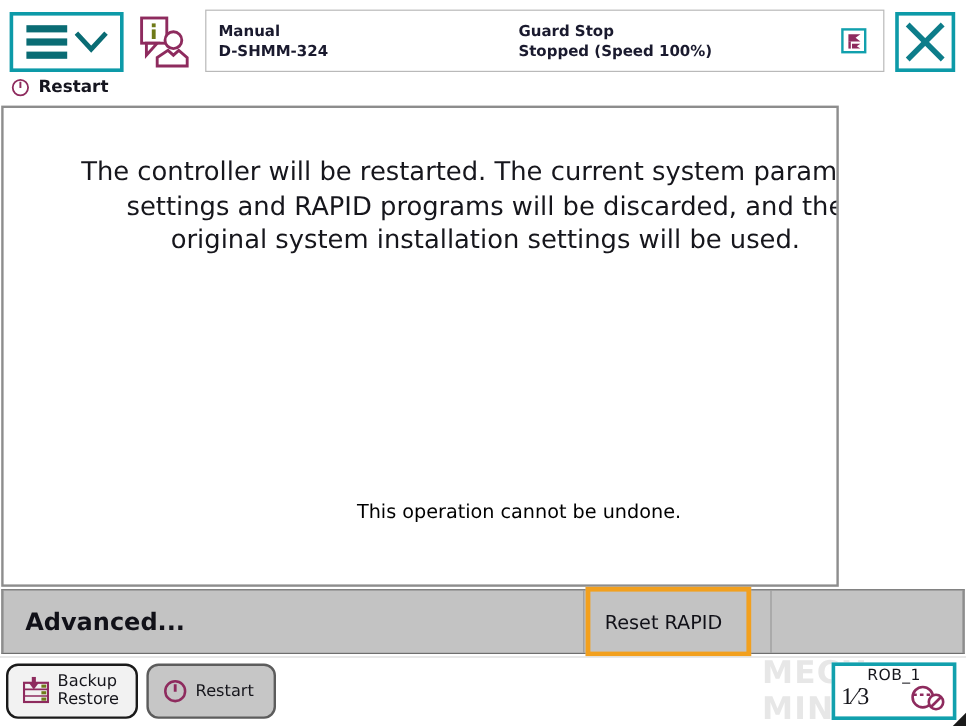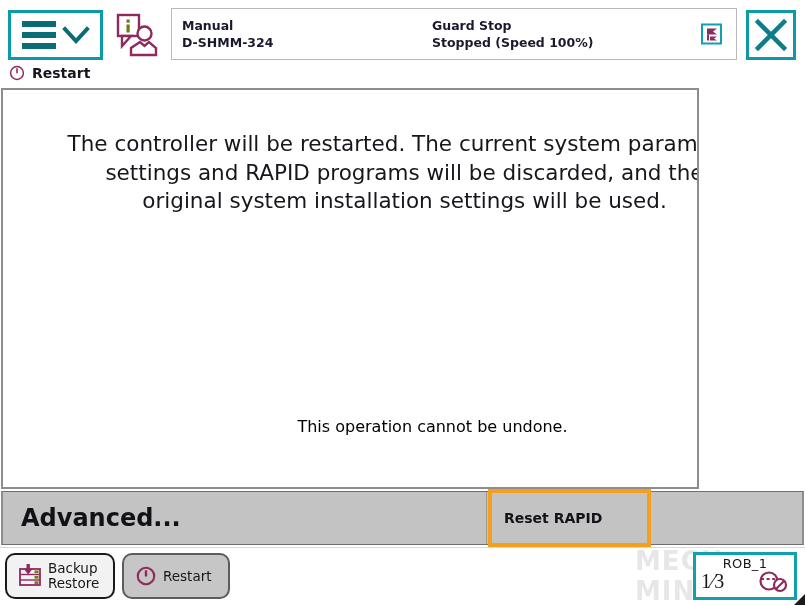"Advanced..." .ab-advanced { font-size: 24px -> 20px }
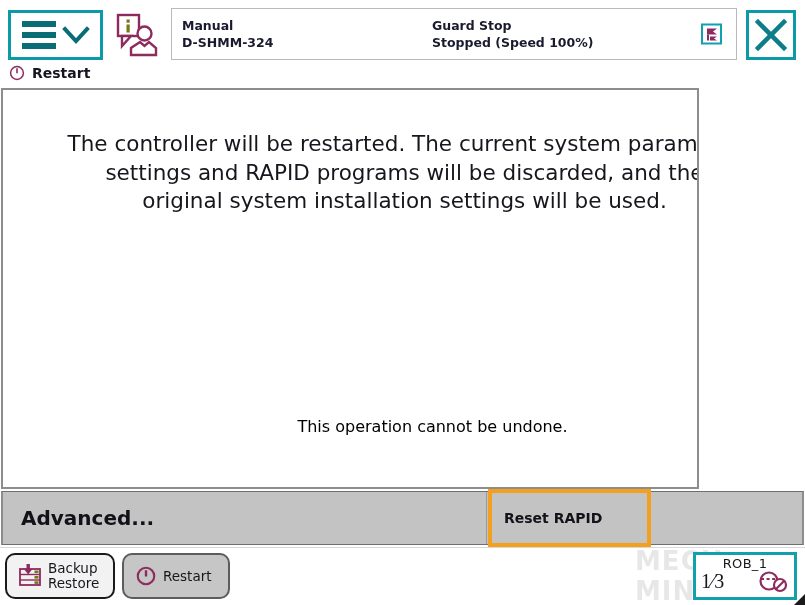"Reset RAPID" .ab-reset { font-size: 14px -> 16px; font-weight: bold -> normal; width: 163px -> 138px }
